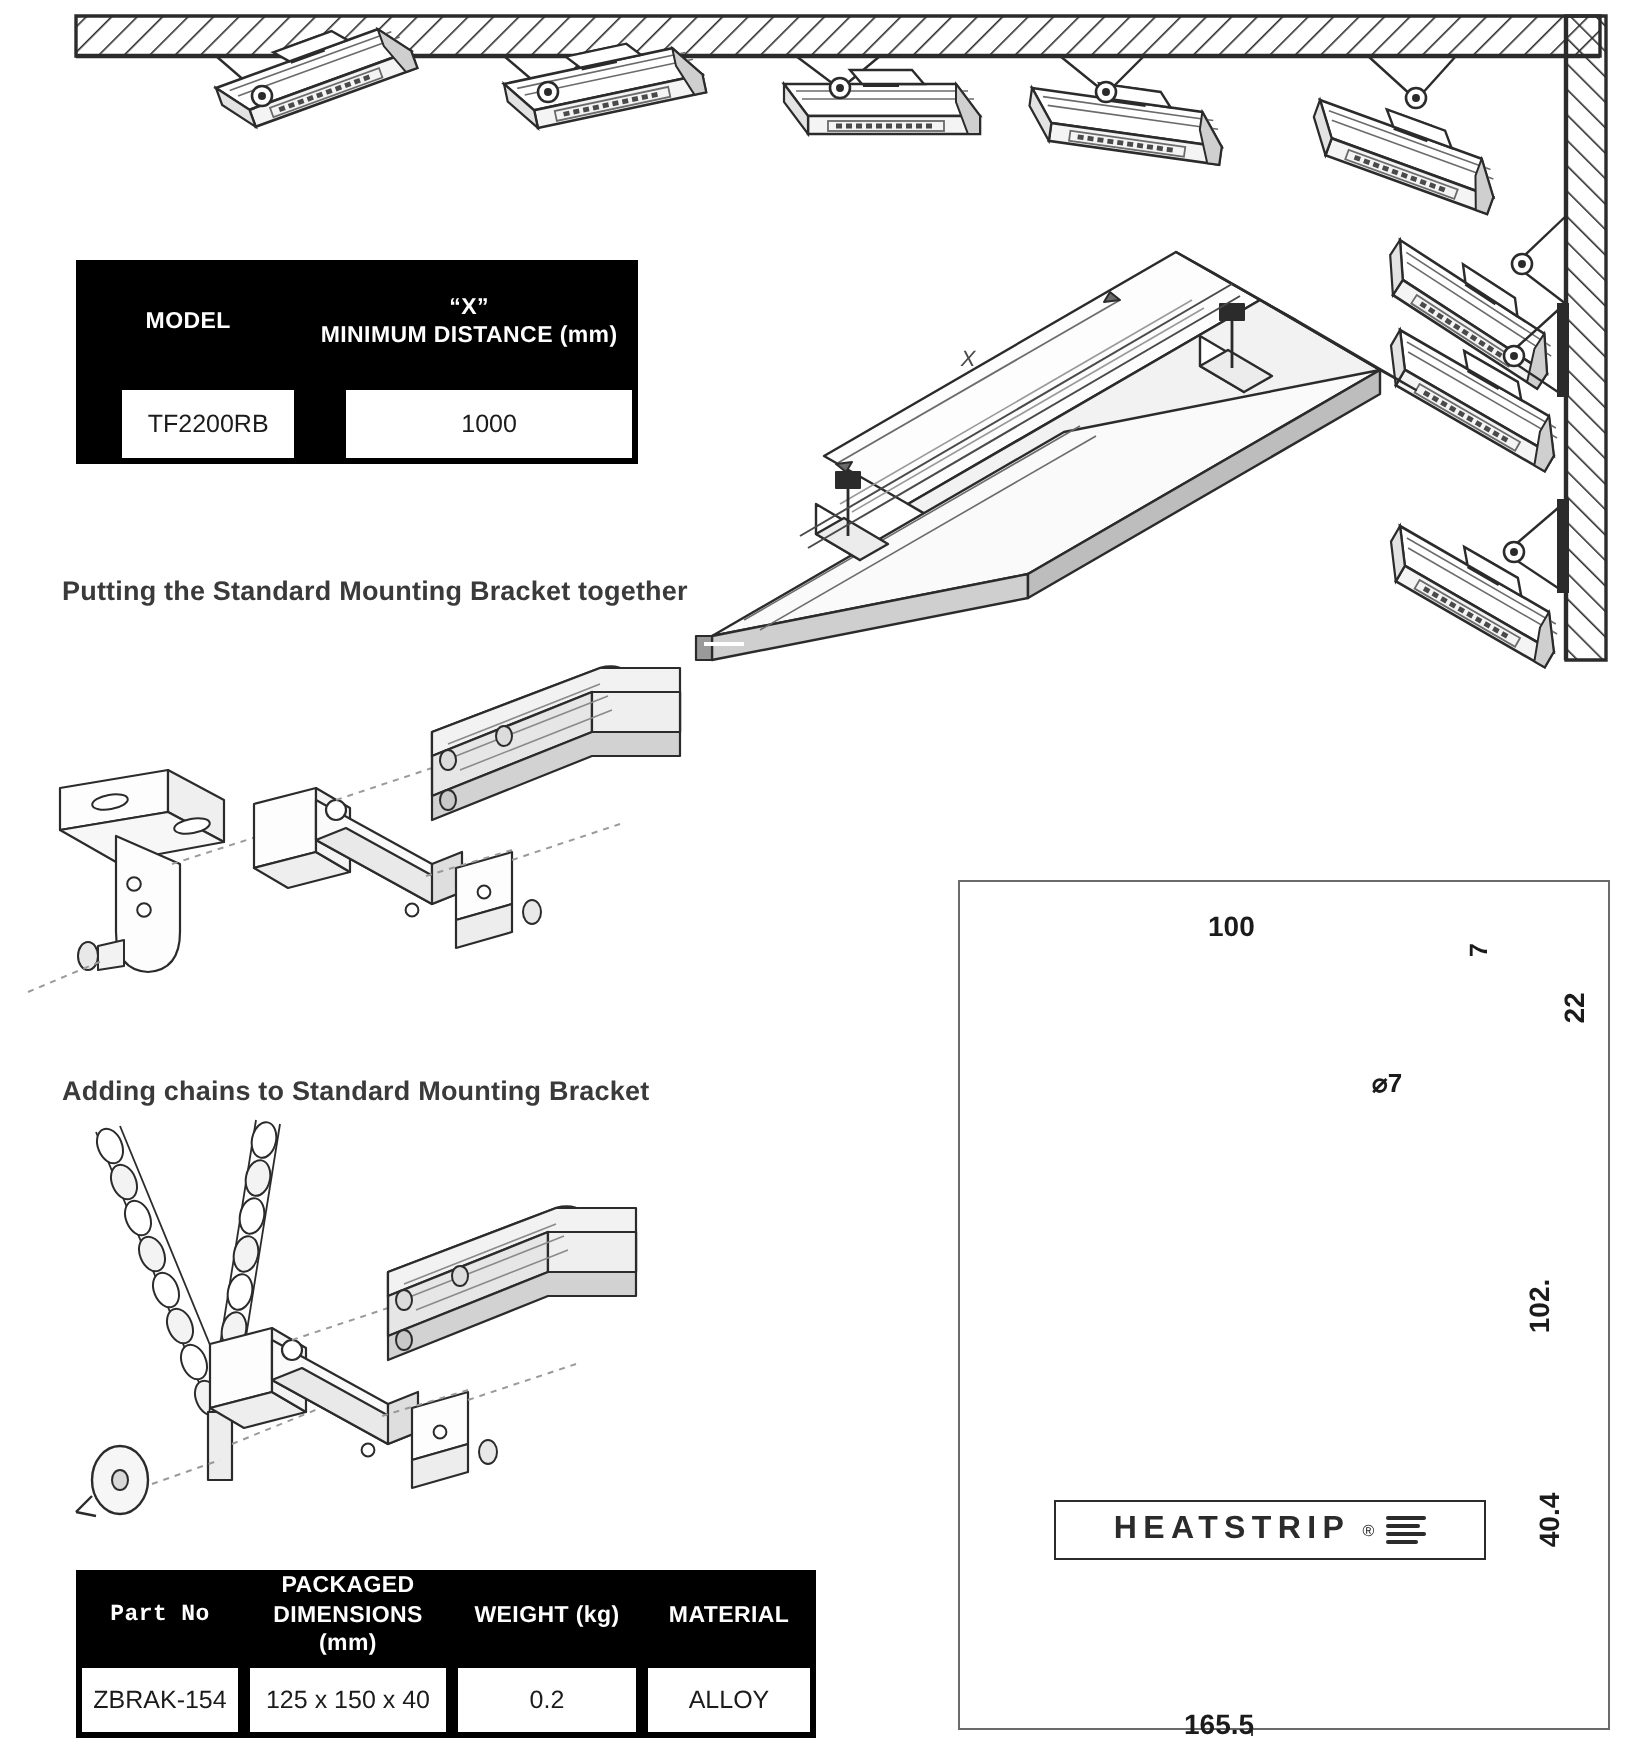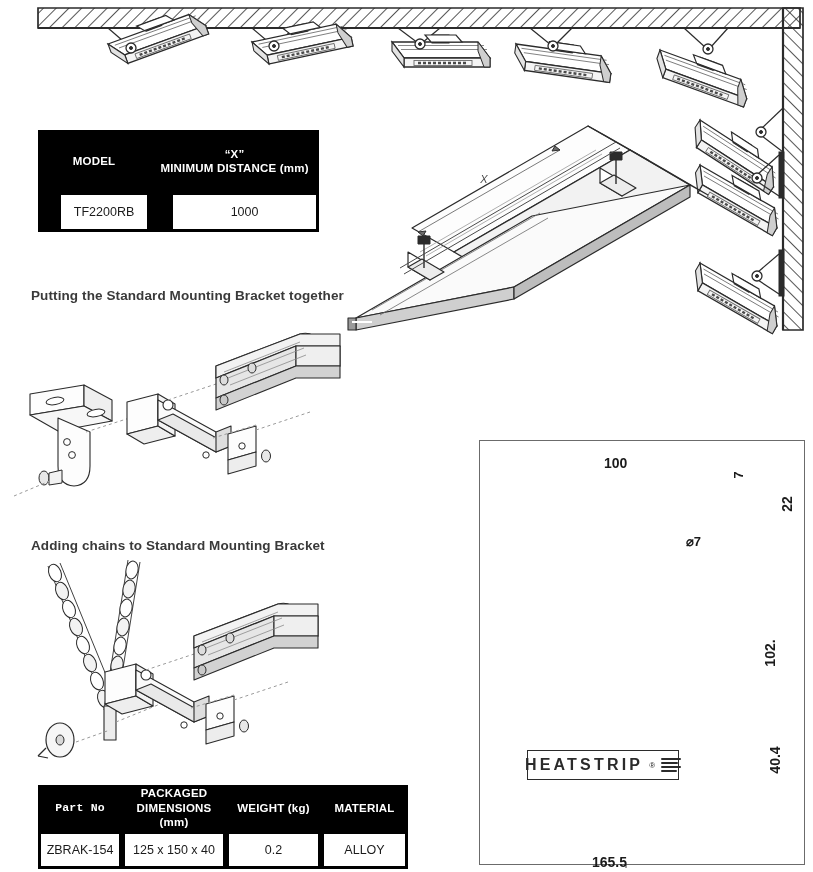"HEATSTRIP" .hs-badge { width: 152px -> 216px }
